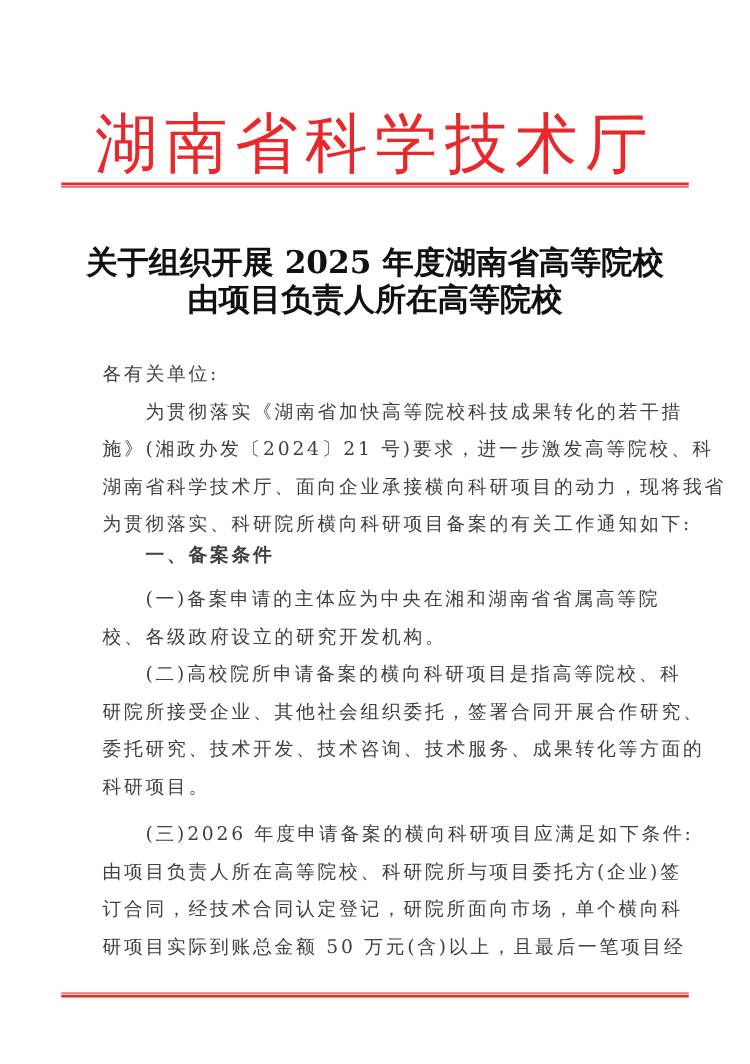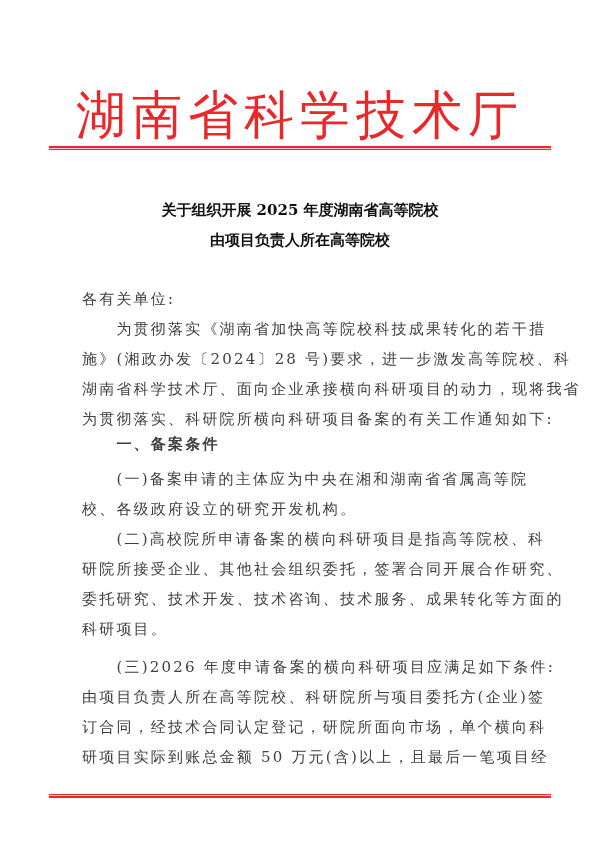"关于组织开展 2025 年度湖南省高等院校" .title { font-size: 15px -> 25px }
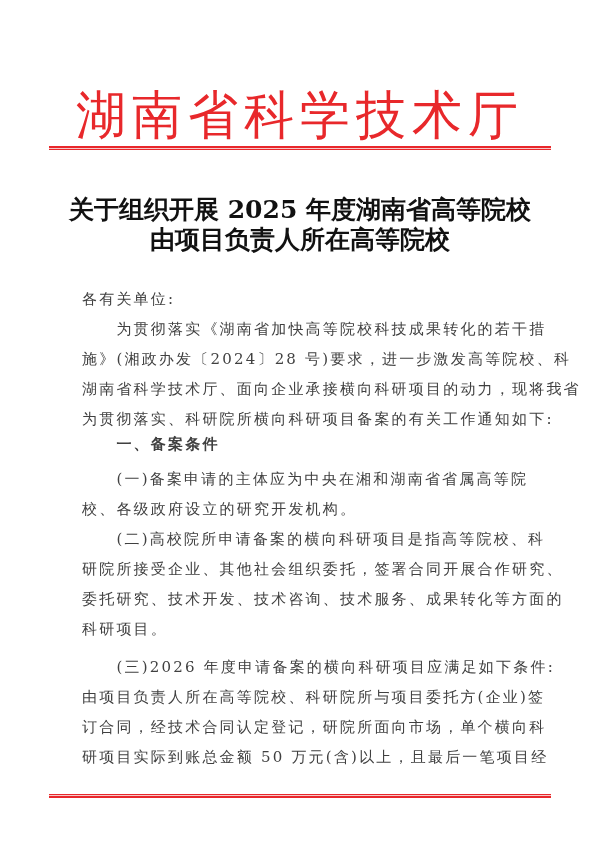"施》(湘政办发〔2024〕28 号)要求，进一步激发高等院校、科" div.body-text { text: 28 -> 21 }
